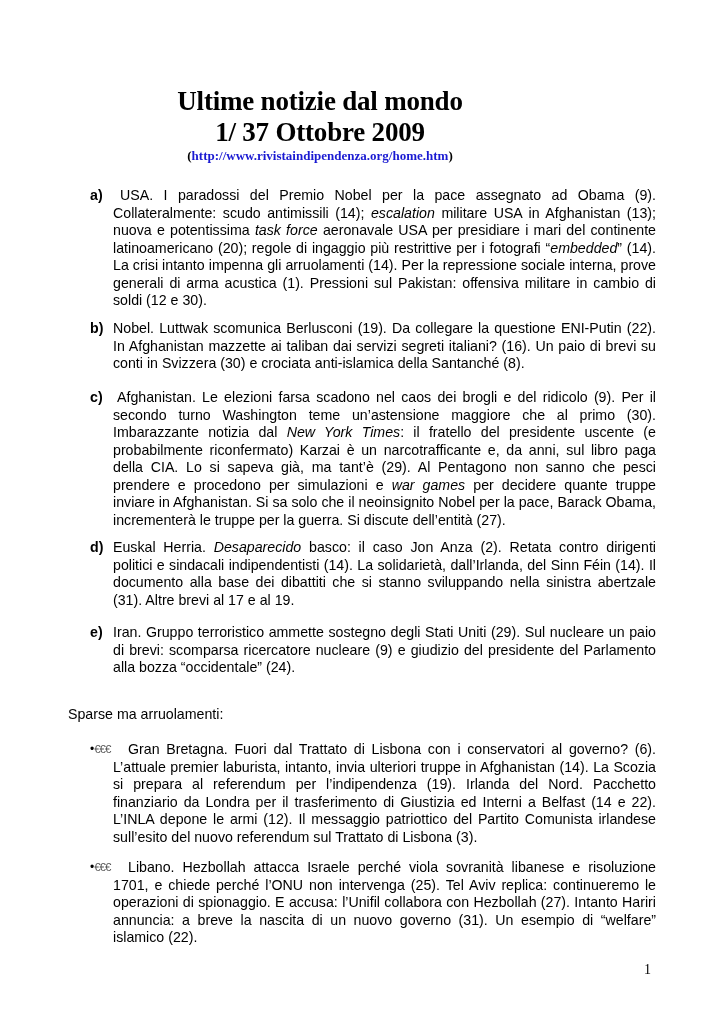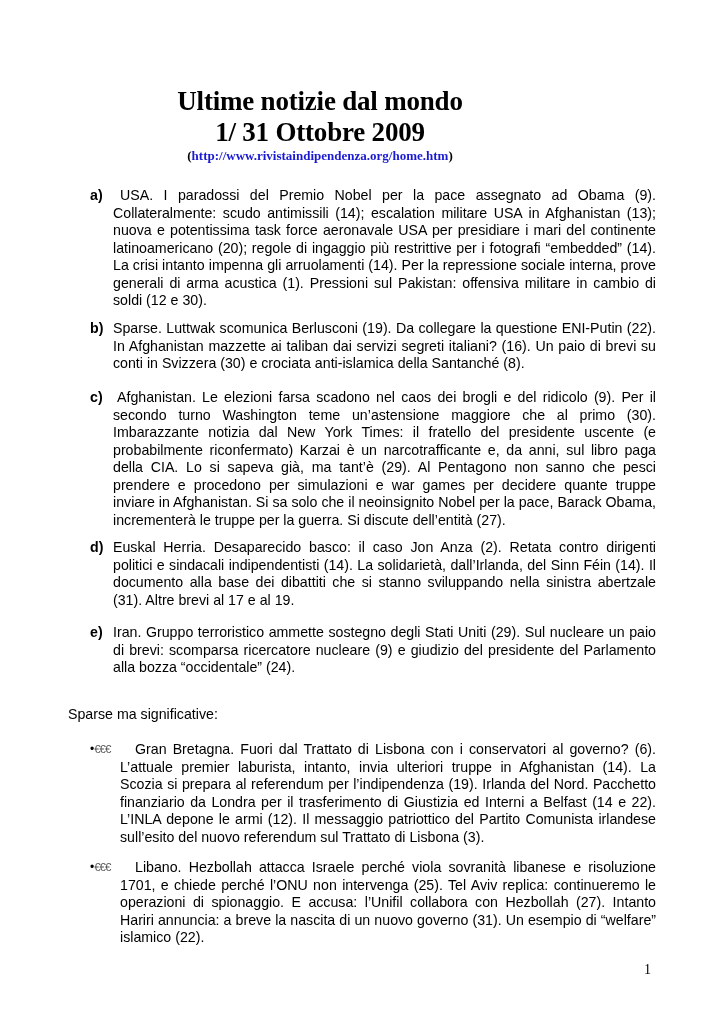"1/ 31 Ottobre 2009" div.title-line { text: 31 -> 37 }
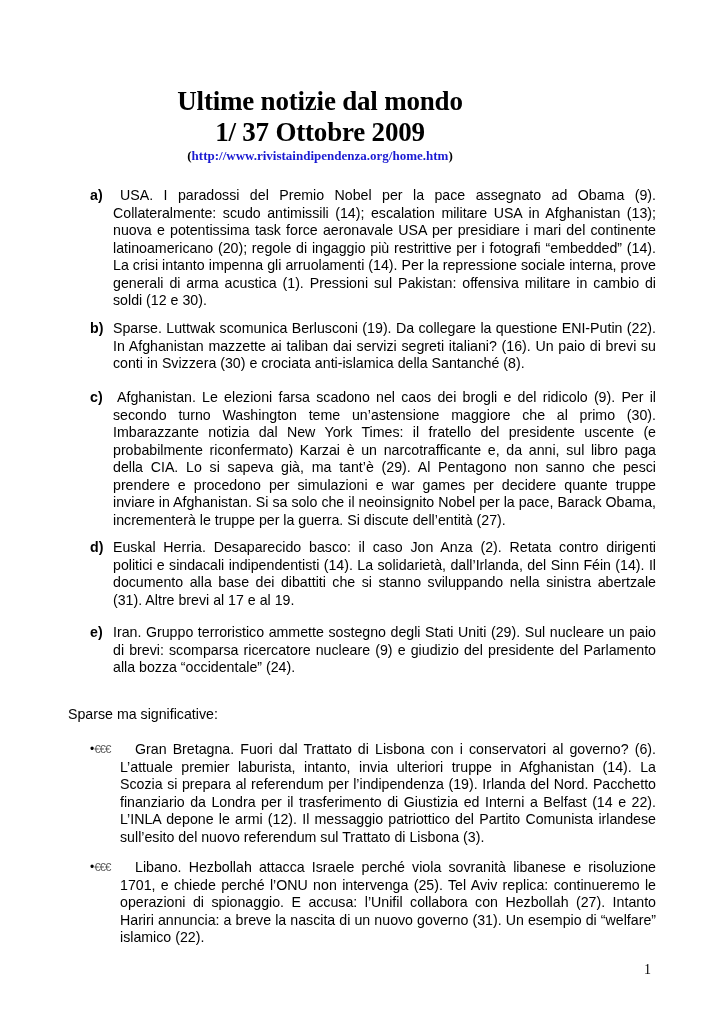"escalation" .i { font-style: none -> italic }
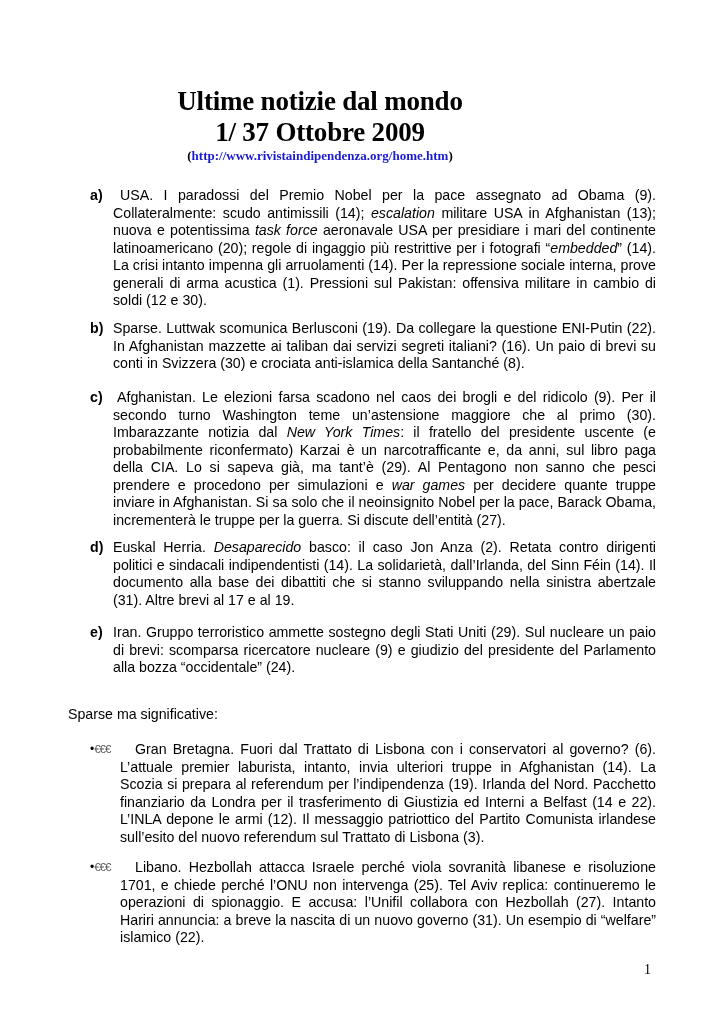"Sparse." span.b { text: Sparse -> Nobel }
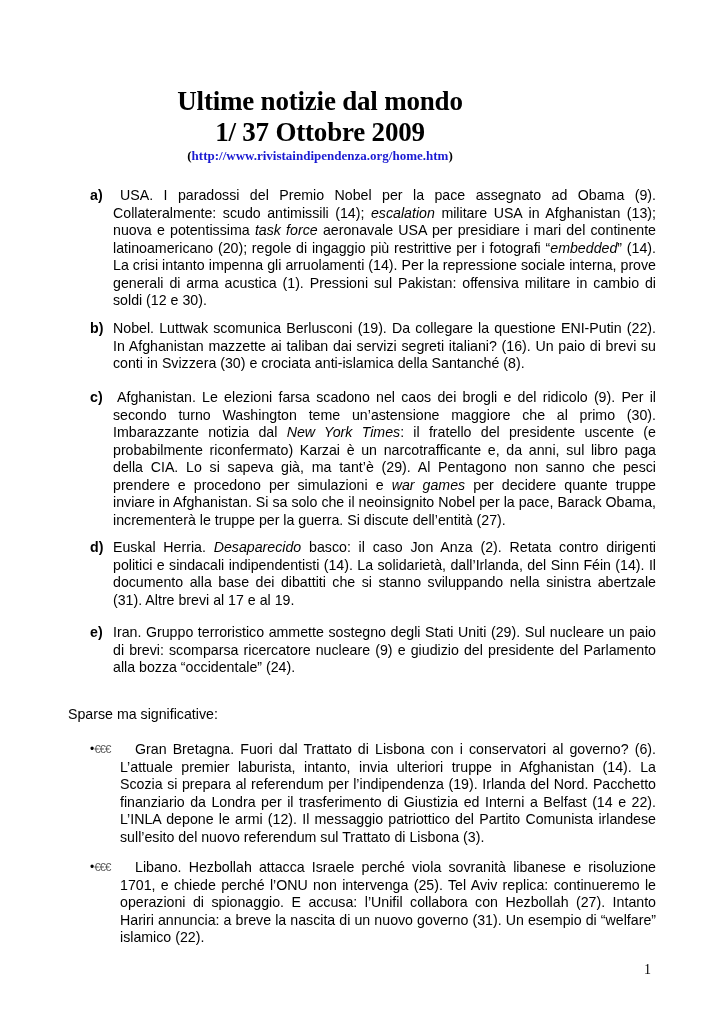"Sparse ma significative:" div.sparse { text: significative -> arruolamenti }
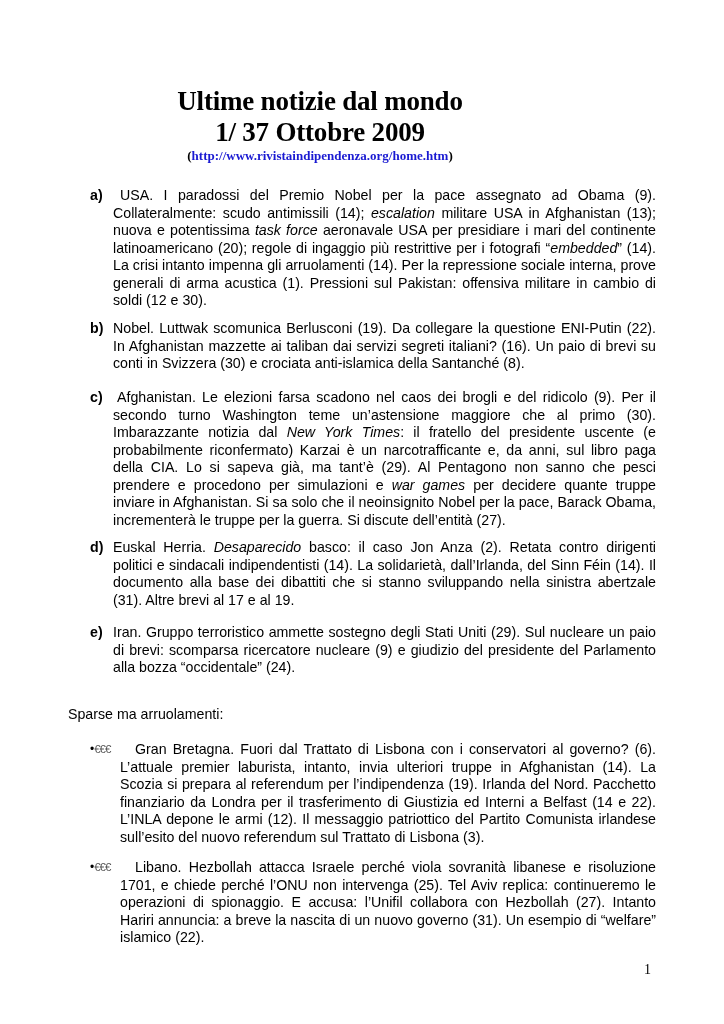"Gran Bretagna. Fuori dal Trattato" .bullet-item .content { margin-left: 30px -> 23px }
